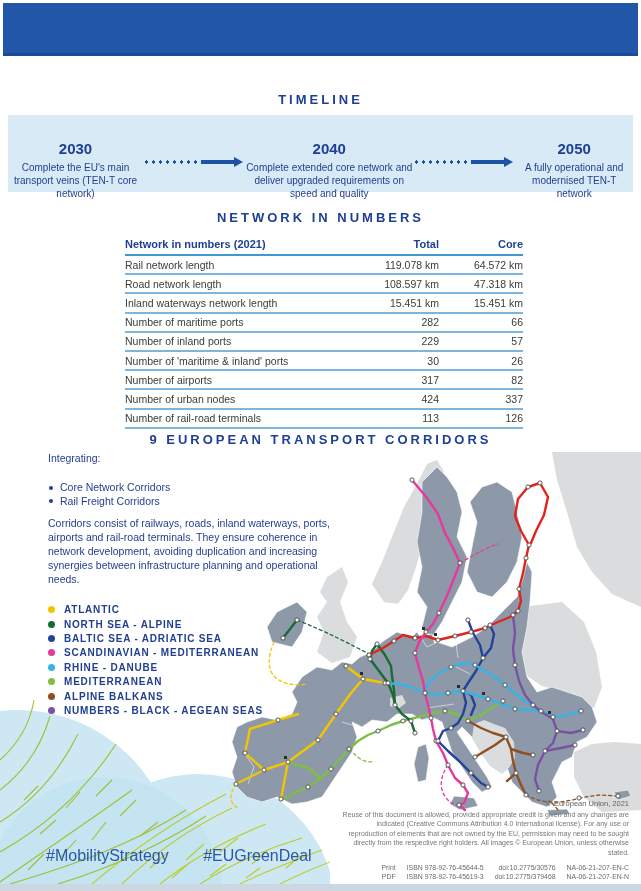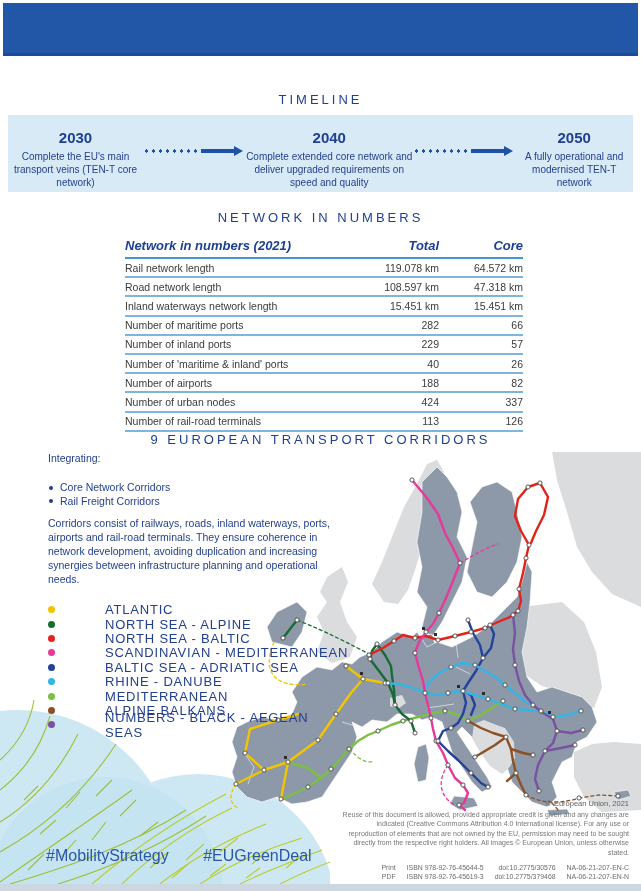"TIMELINE" .sec-title { font-weight: normal -> bold }
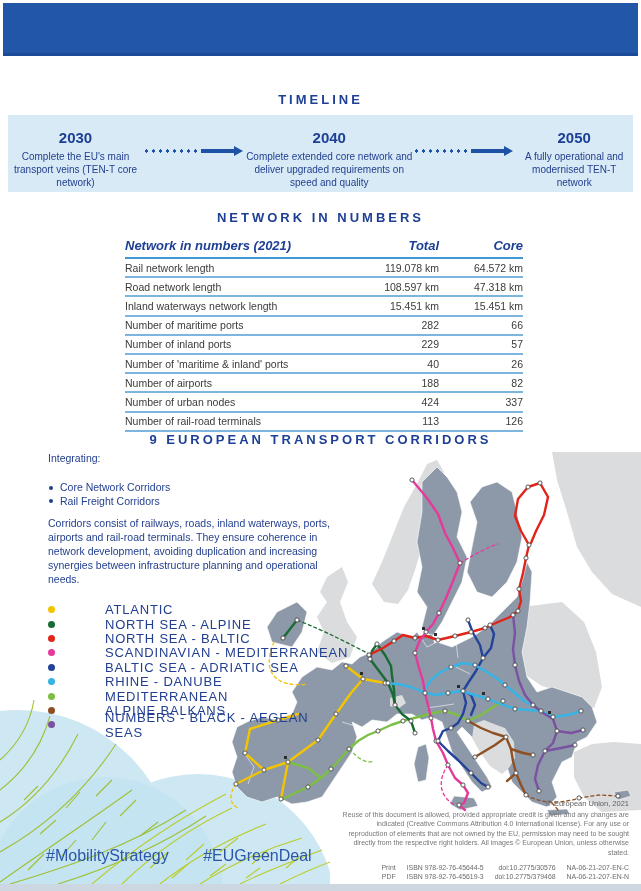"2030" .timeline-band { padding-top: 14px -> 25px }
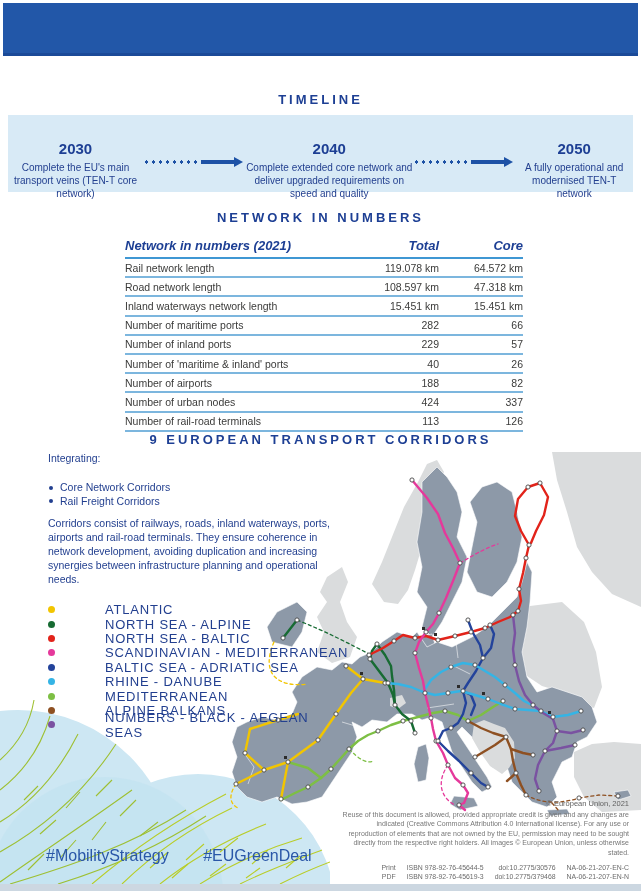"Network in numbers (2021)" .net-table th { font-size: 13px -> 11px; font-style: italic -> none }
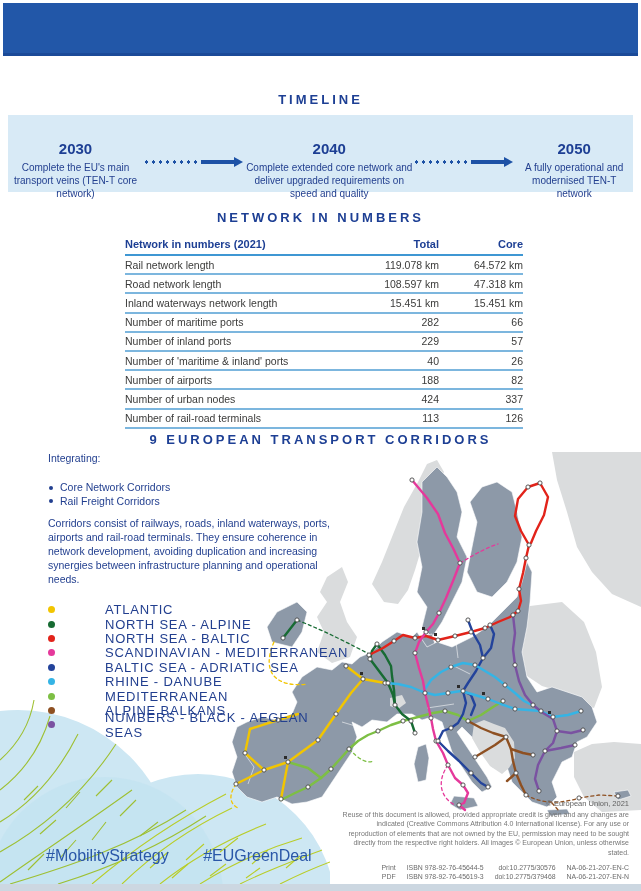"40" td.num { text: 40 -> 30 }
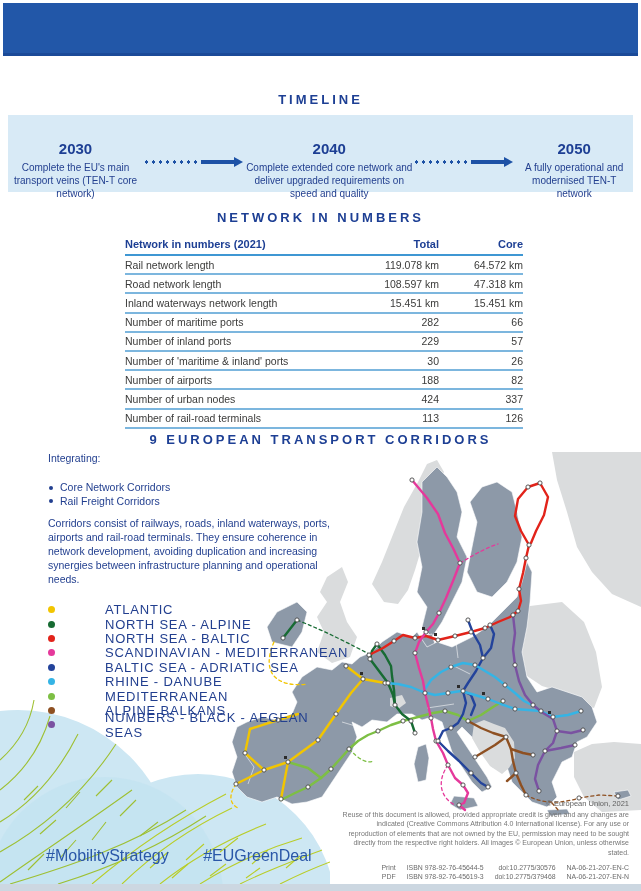"188" td.num { text: 188 -> 317 }
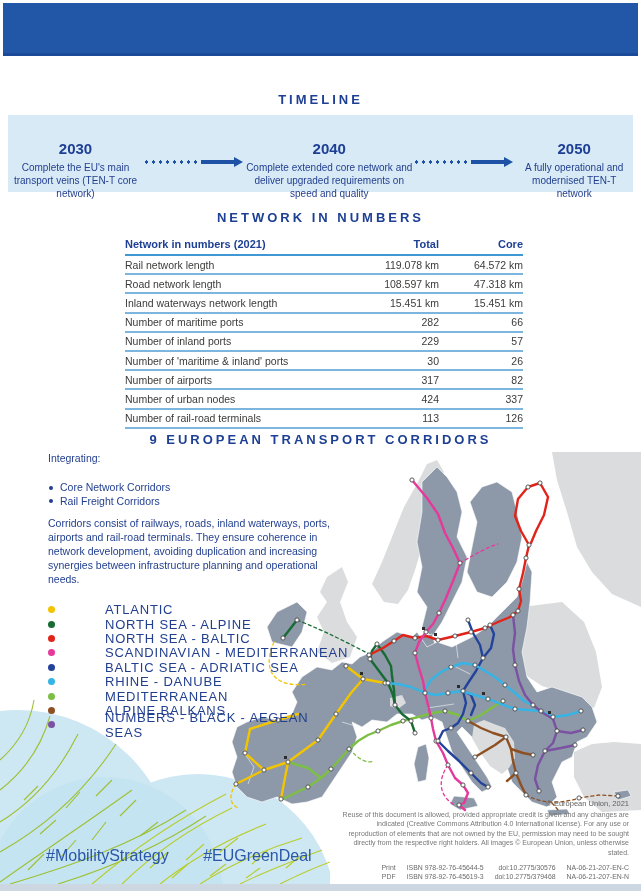"ATLANTIC" .legend-label { font-size: 13px -> 10px; font-weight: normal -> bold; margin-left: 41px -> none }
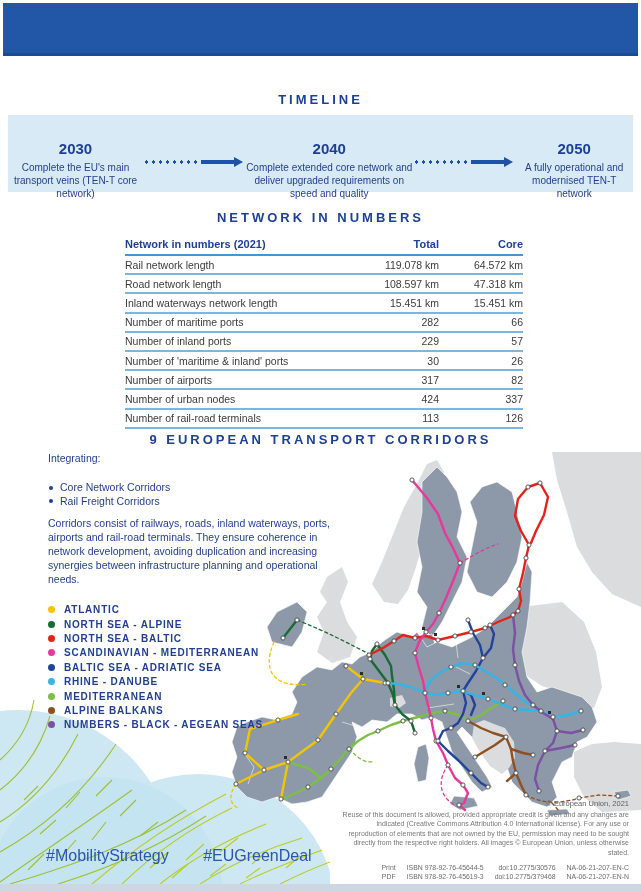"NORTH SEA - BALTIC" div.legend-item { html: <div> <span></span> <span>NORTH SEA - BALTIC</span> </div> -> none }
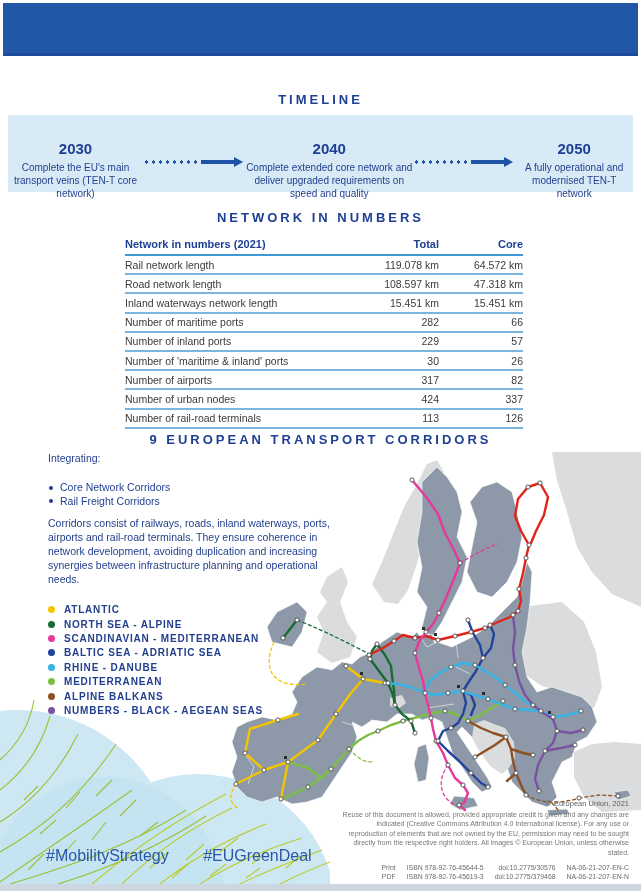"SCANDINAVIAN - MEDITERRANEAN" div.legend-item { order: before "BALTIC SEA - ADRIATIC SEA" -> after "BALTIC SEA - ADRIATIC SEA" }
